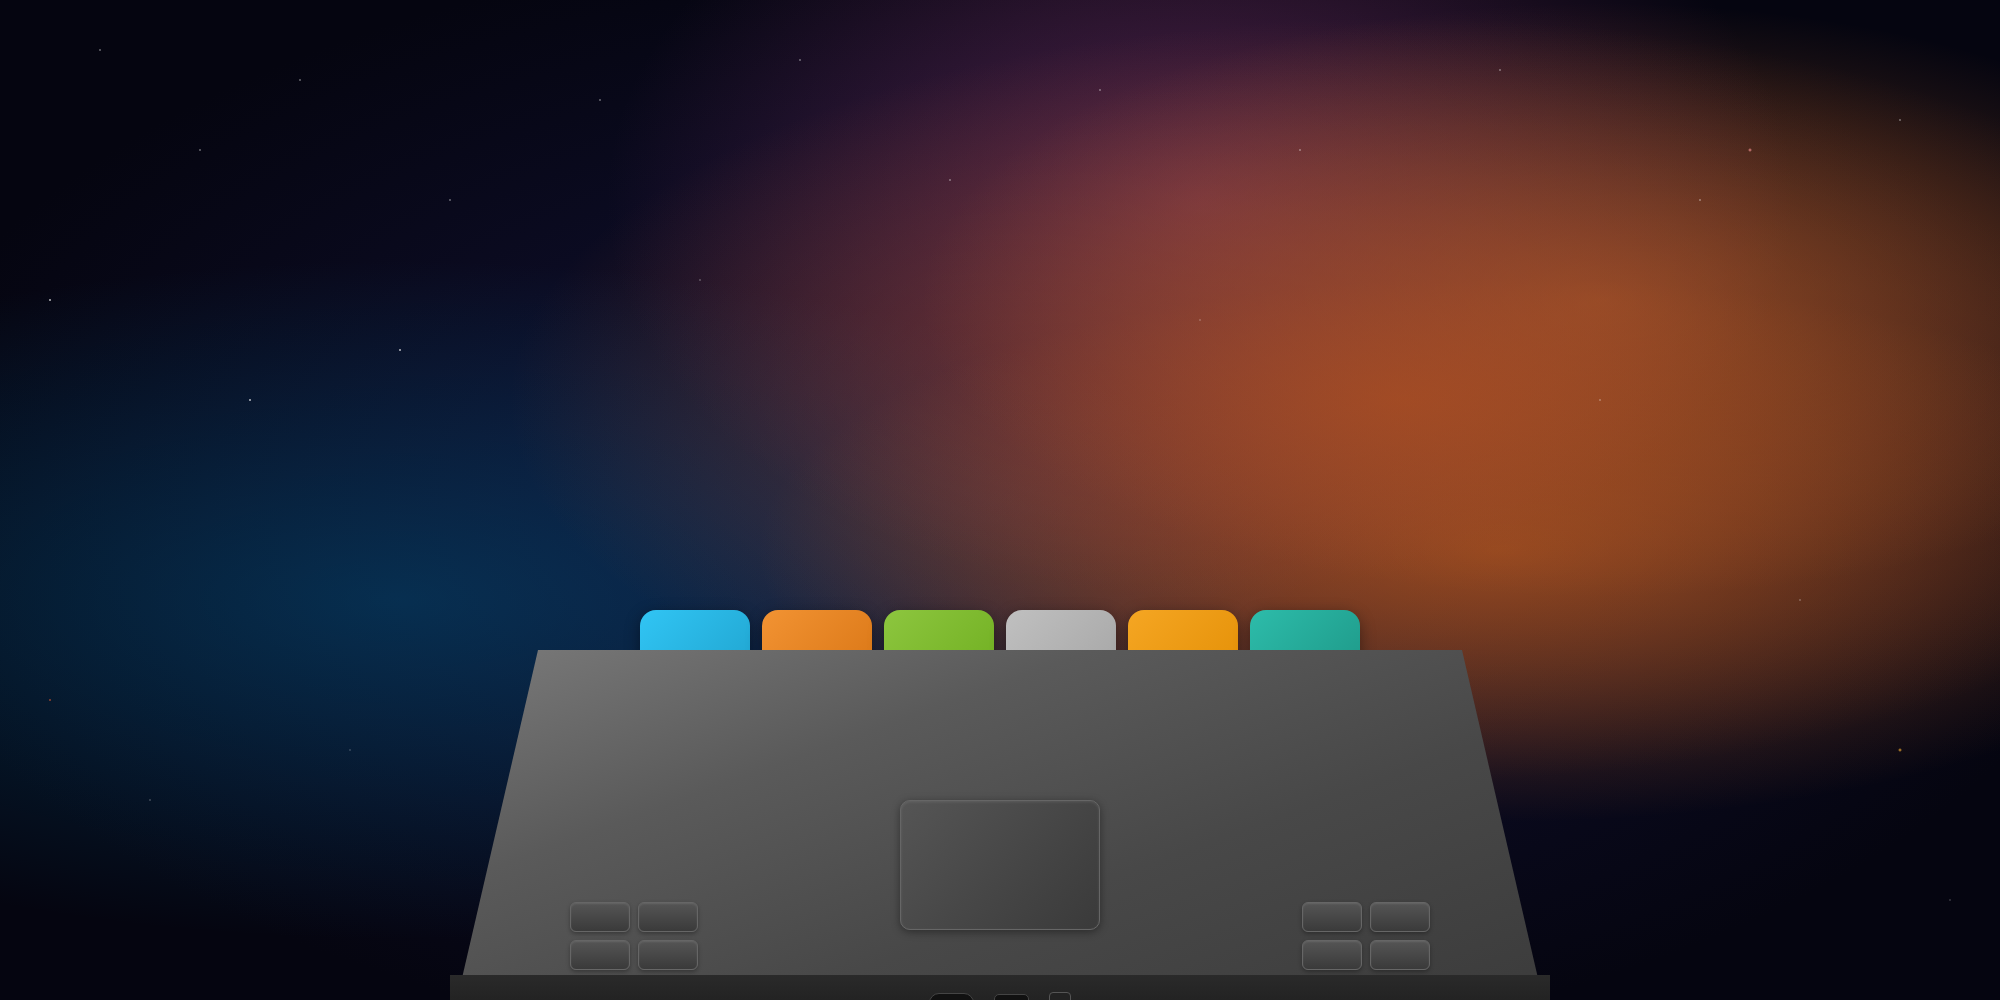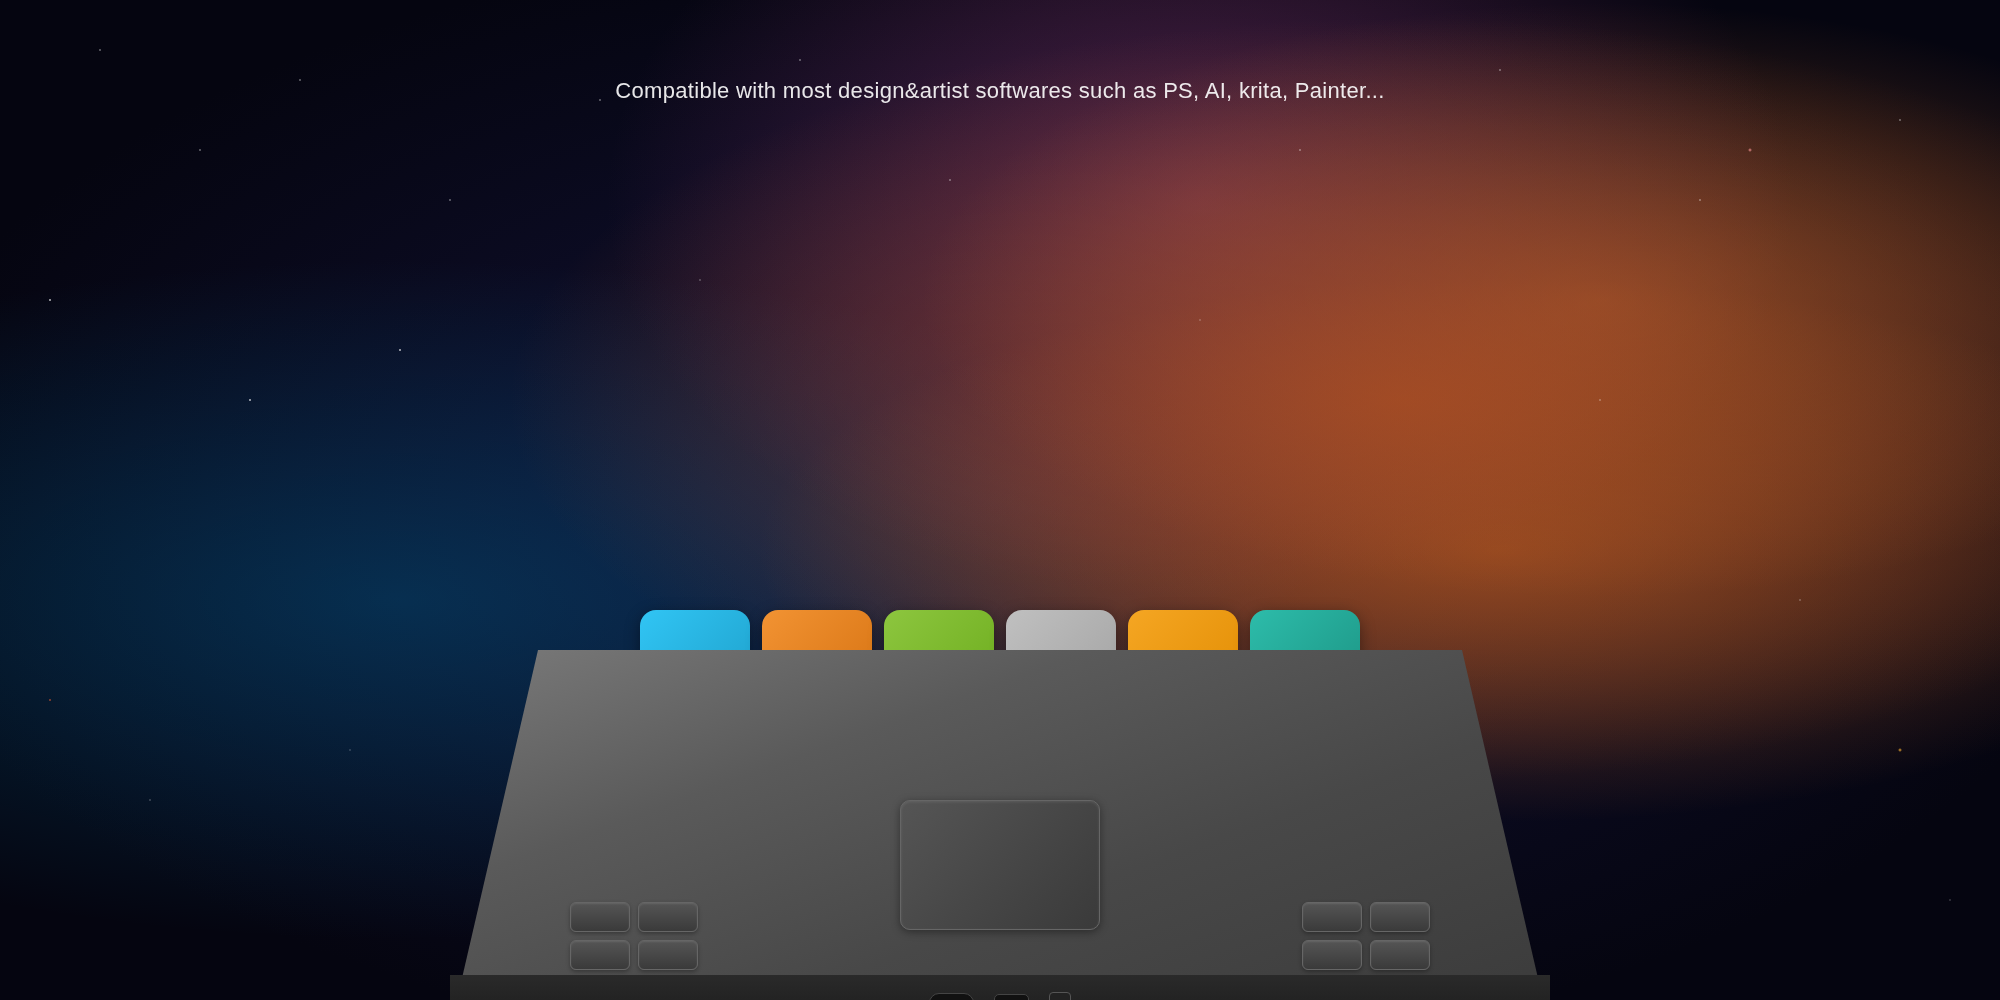"Compatible with most design&artist" p.subtitle { html: <p>Compatible with most design&amp;artist softwares such as PS, AI, krita, Painter...</p> -> none }
